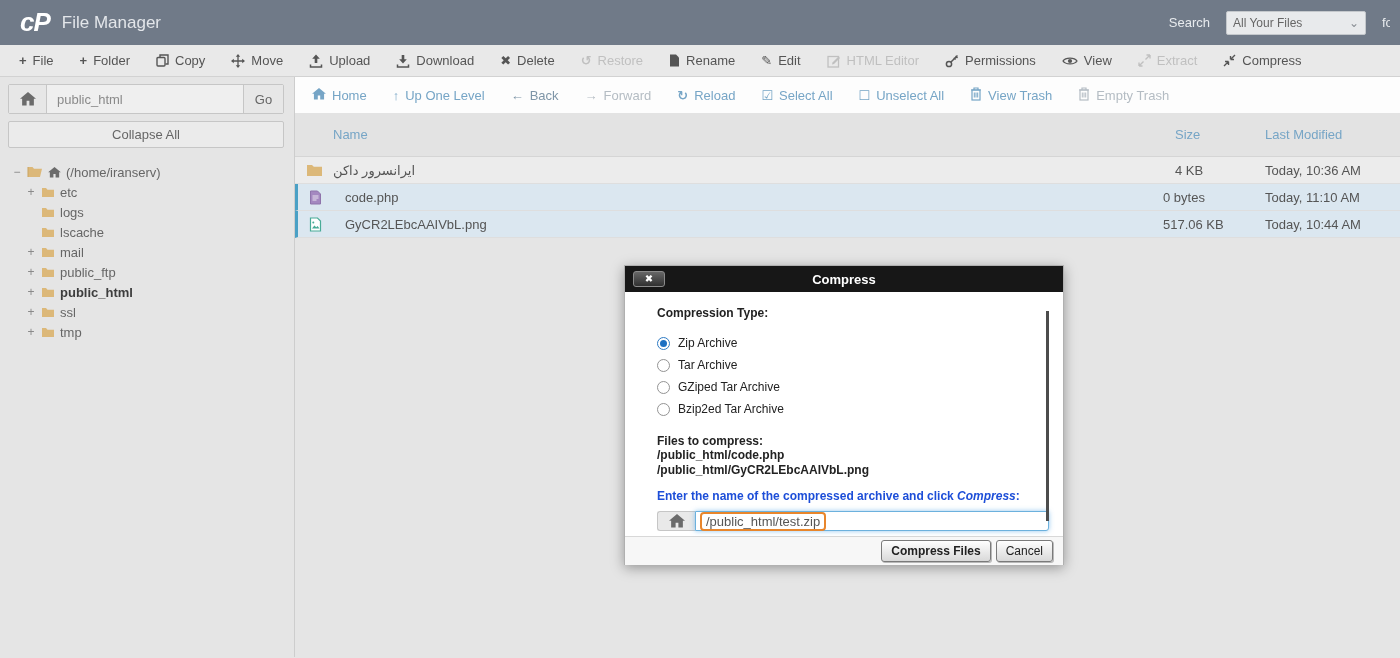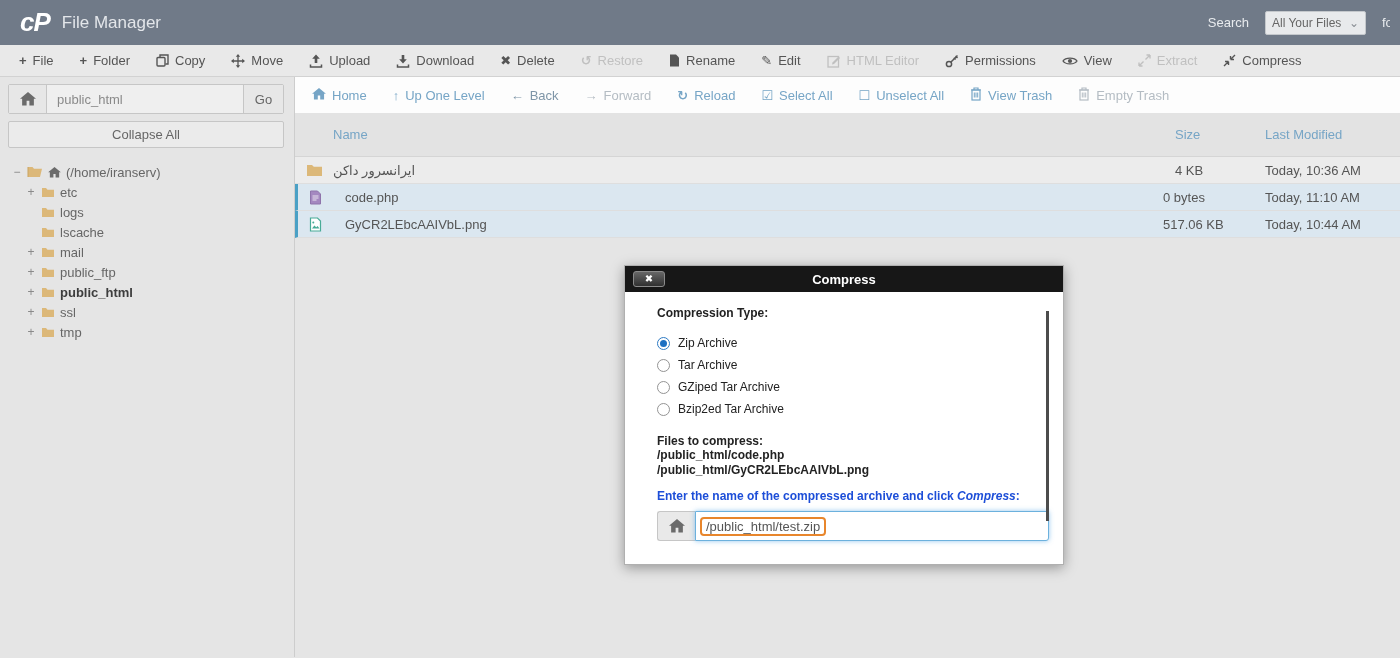"All Your Files" .scope-select { width: 101px -> 140px }
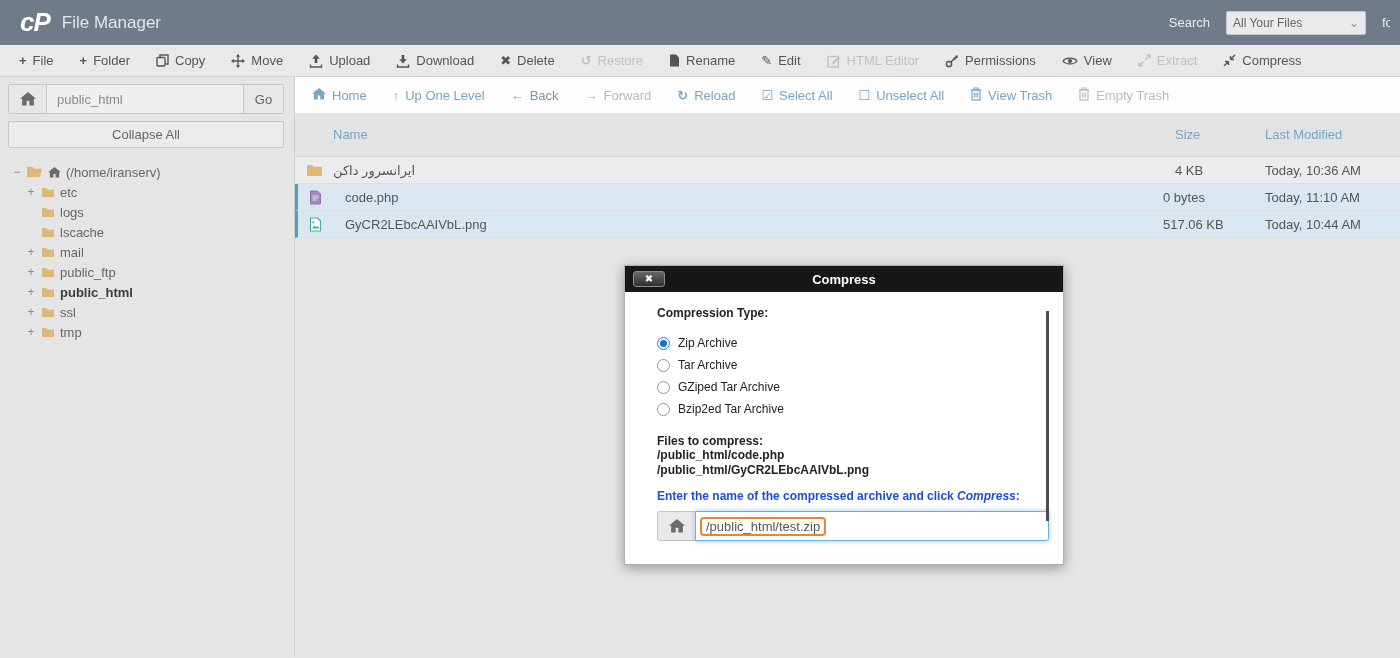"/public_html/test.zip" .arch-row { height: 30px -> 20px }
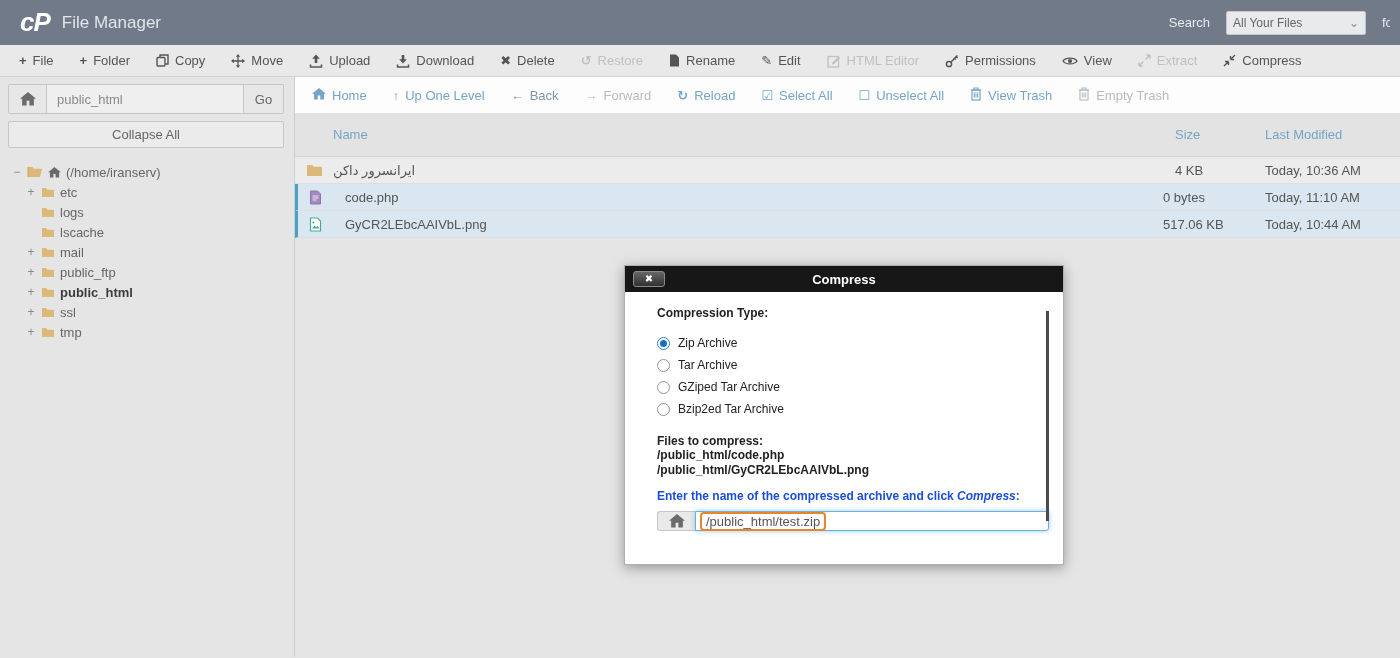"Compress Files" div.dlg-foot { html: none -> <div> <button>Compress Files</button> <button>Cancel</button> </div> }
